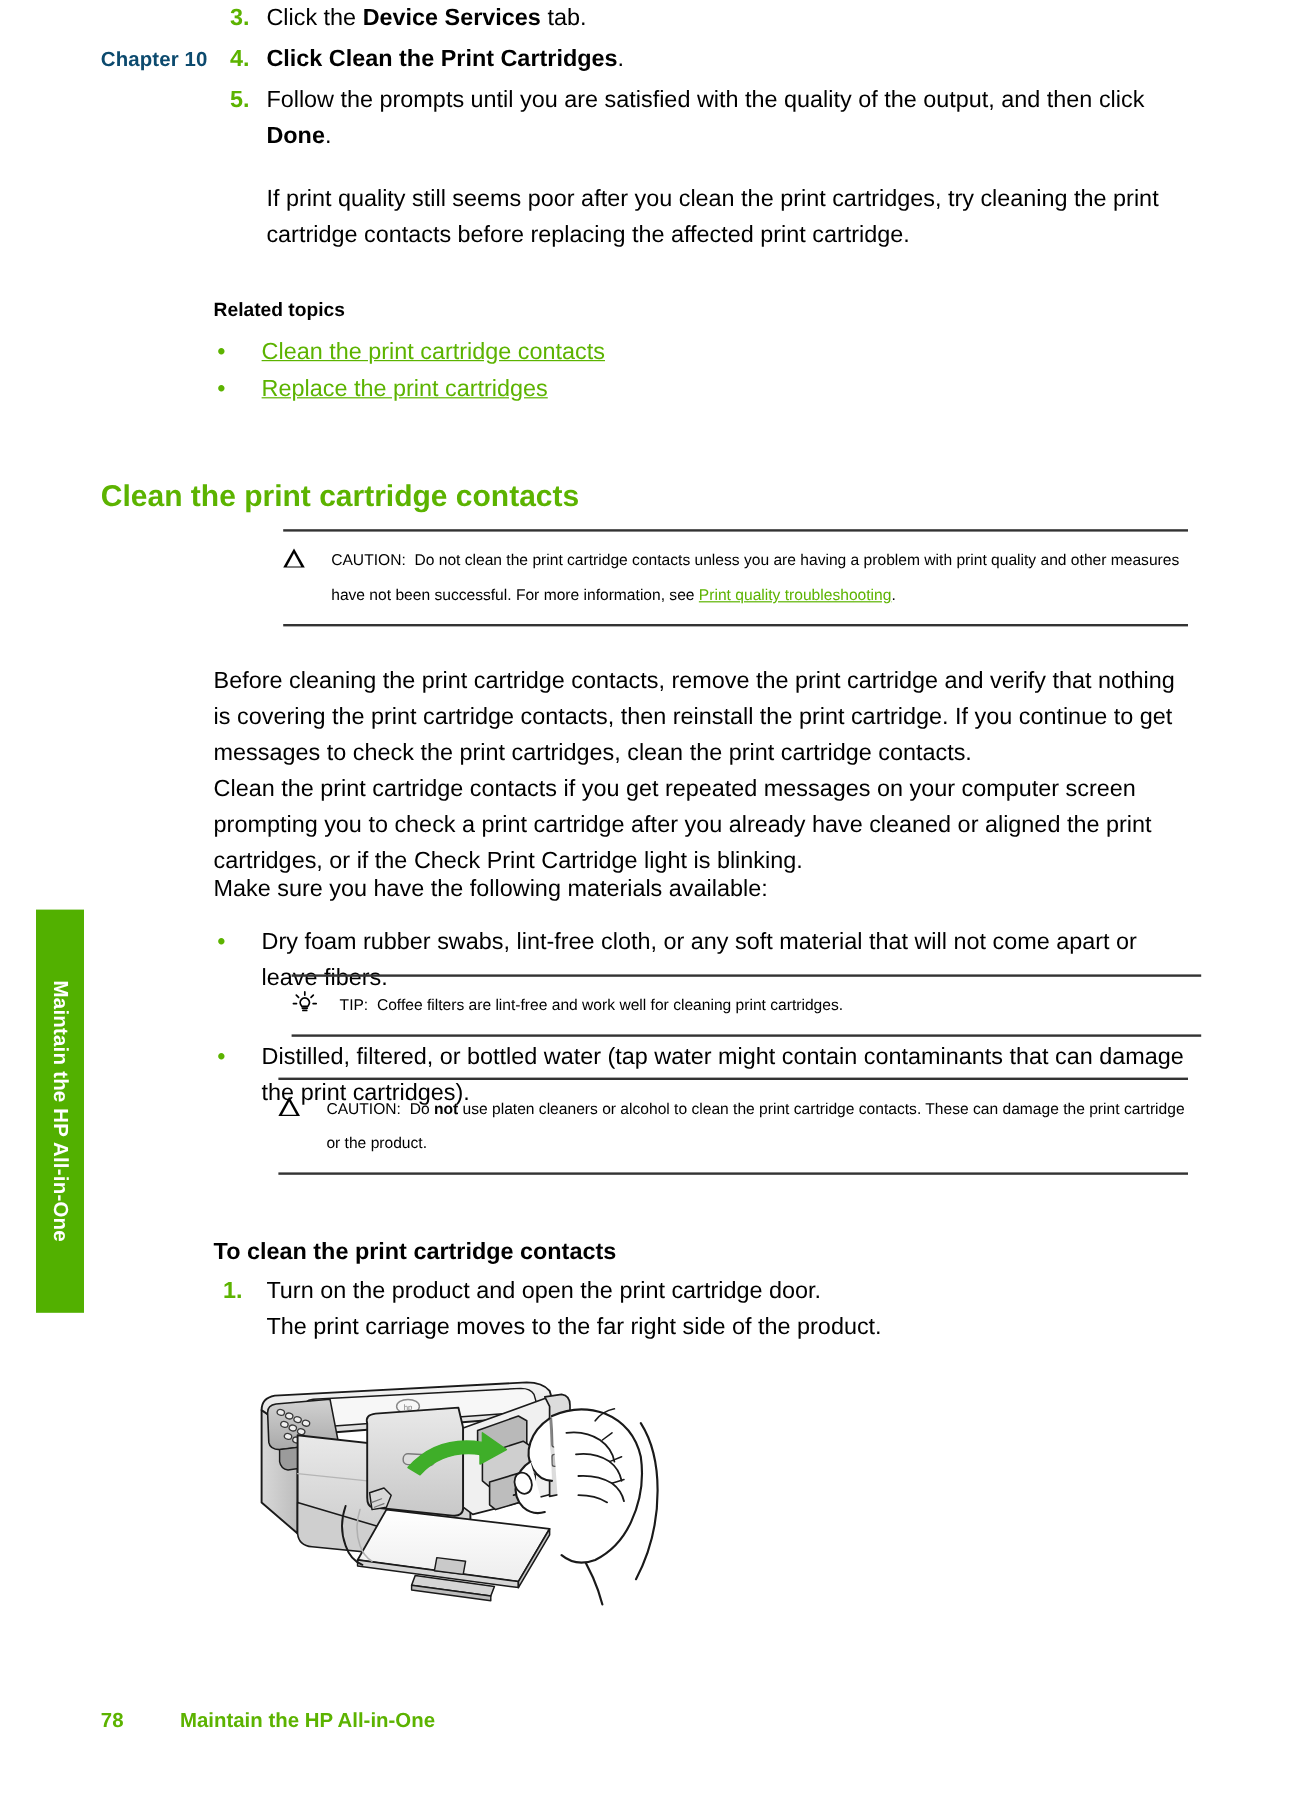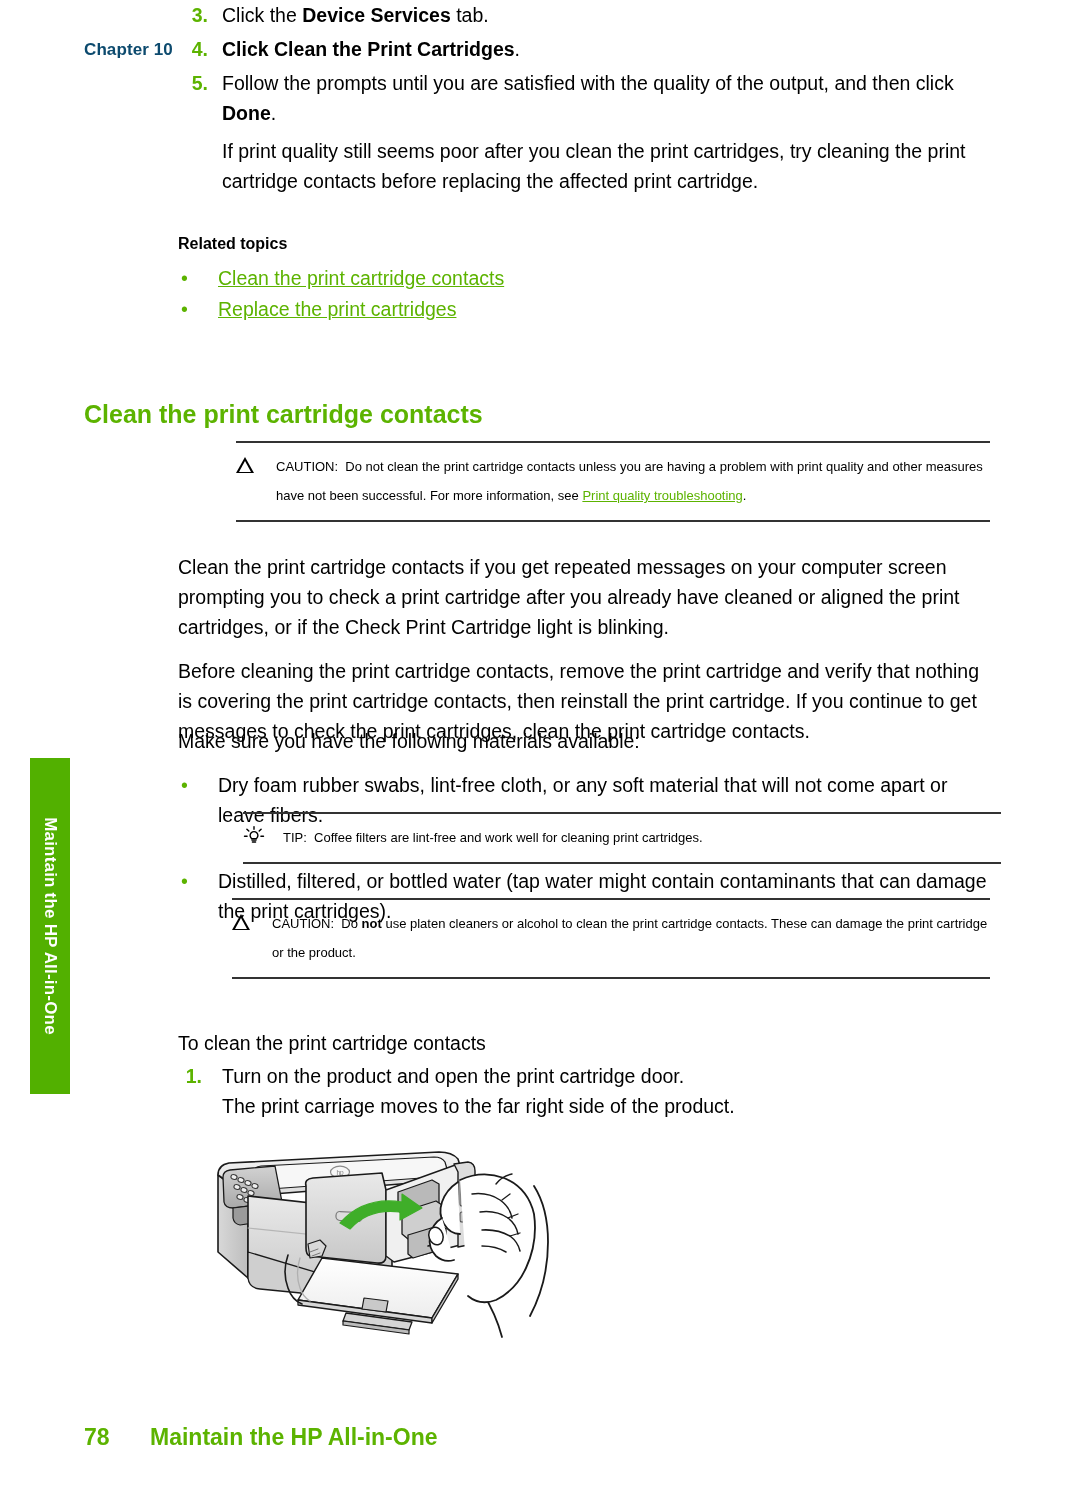"If print quality still seems" div.sub-para { margin-top: 8px -> 23px }
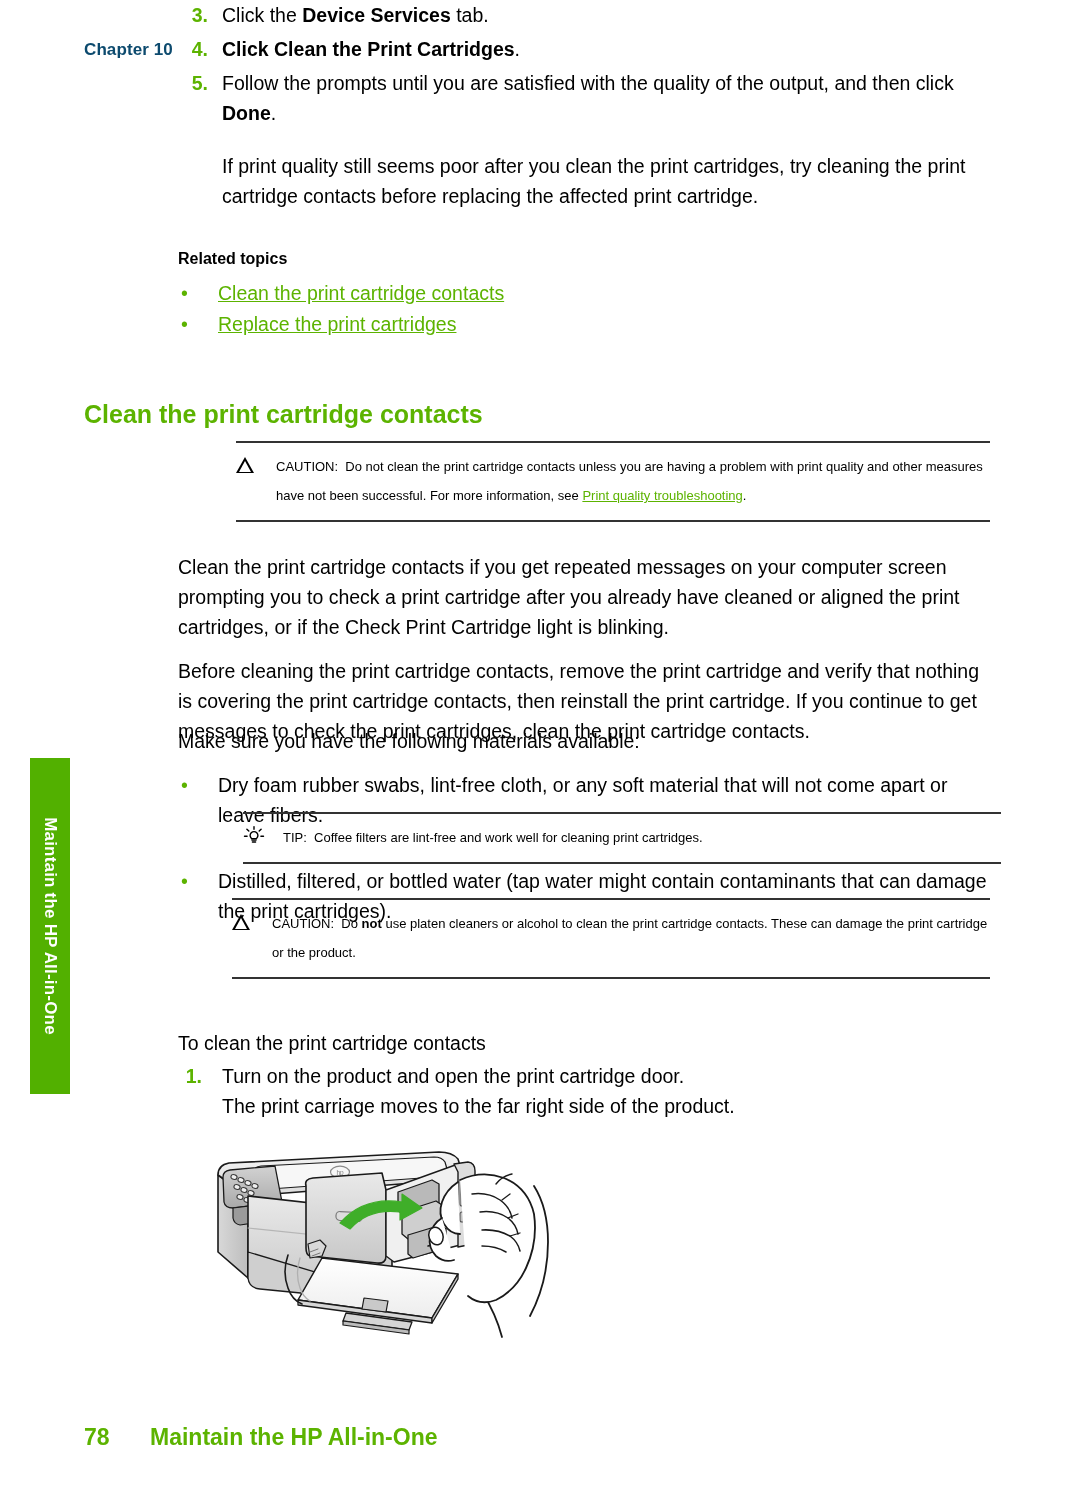"Clean the print cartridge contacts if" p.para { order: before "Before cleaning the print cartridge" -> after "Before cleaning the print cartridge" }
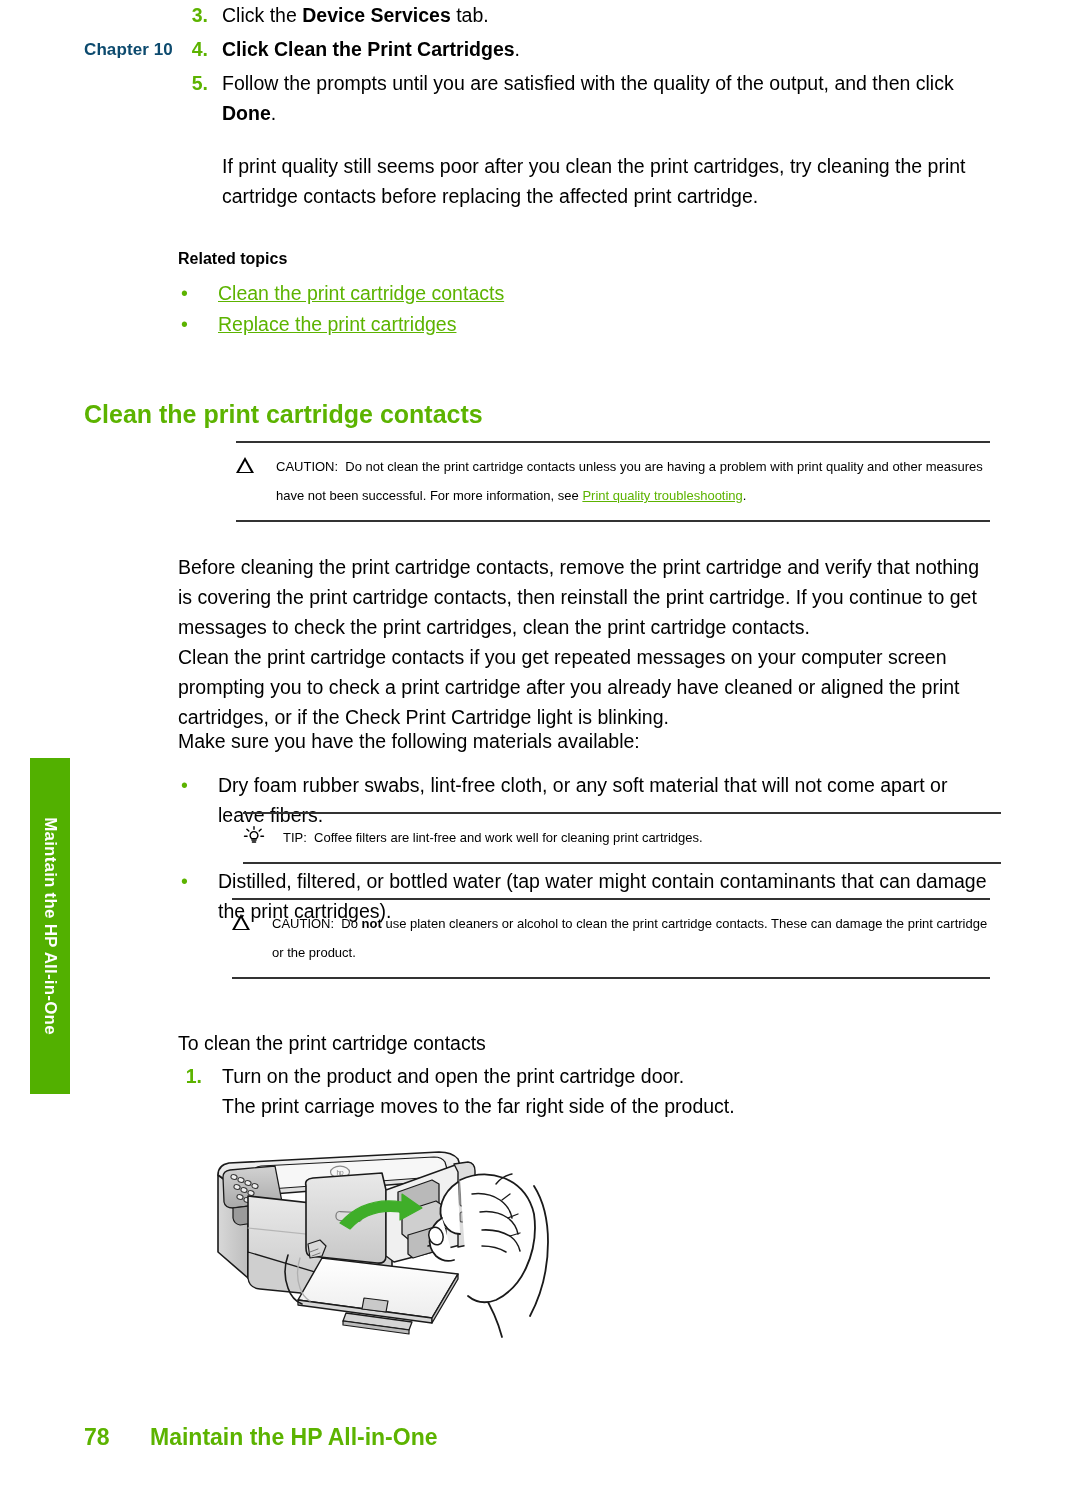"To clean the print cartridge" .sub-heading { font-weight: normal -> bold }
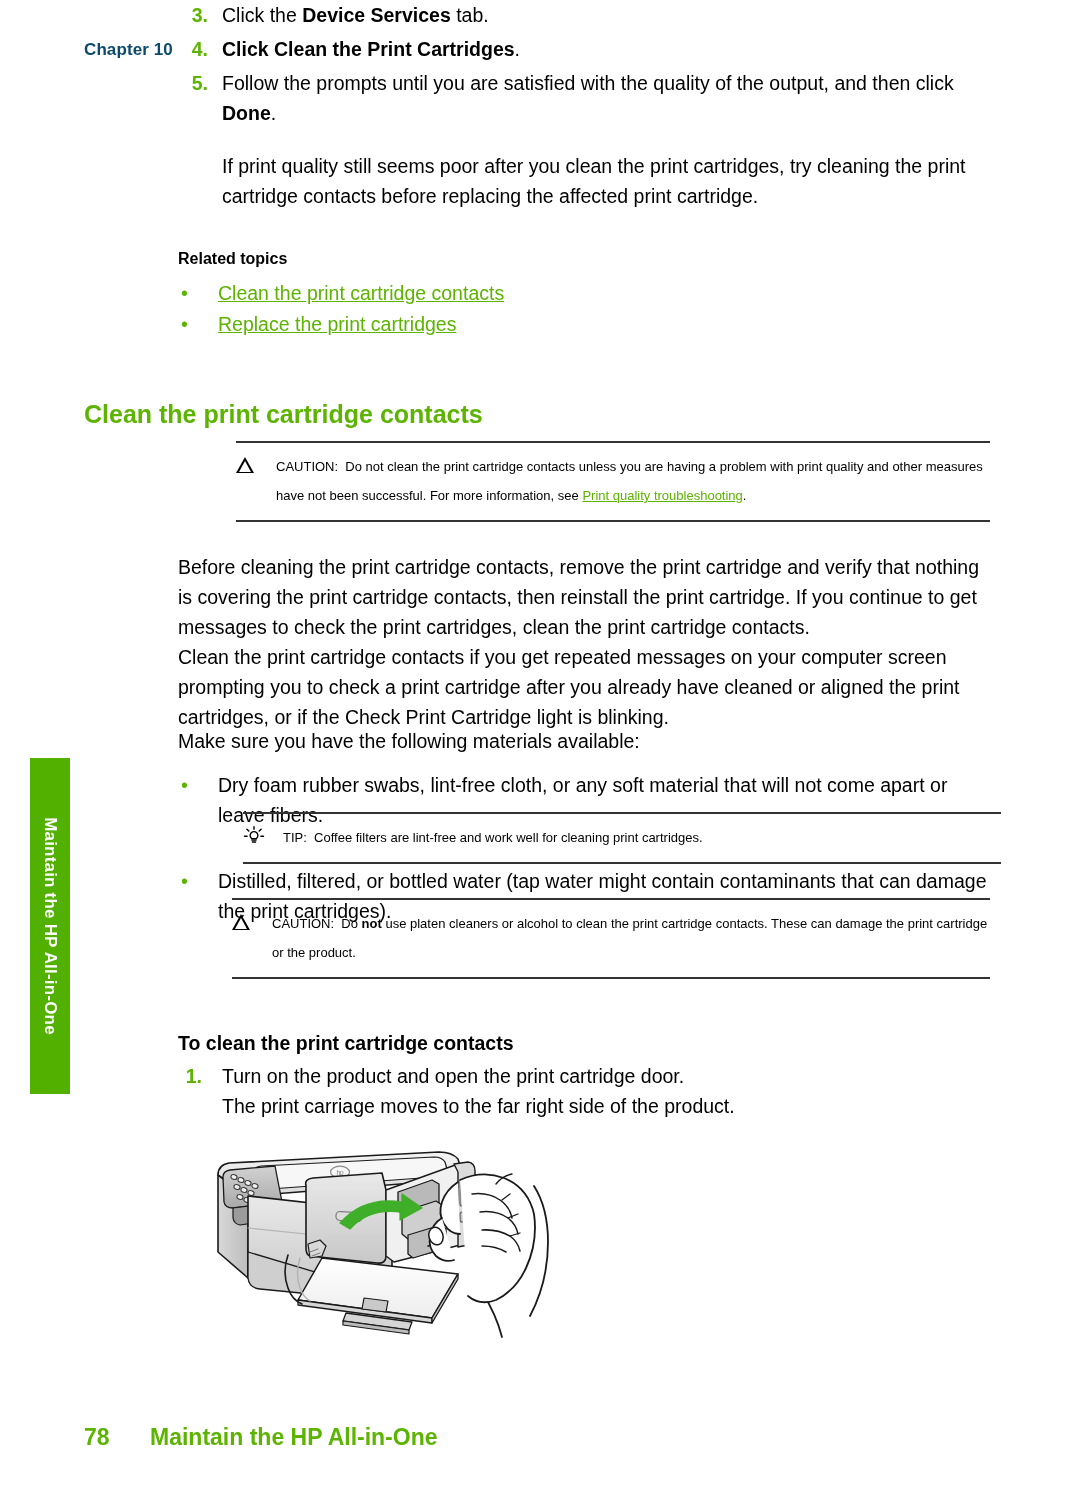"78 Maintain the HP All-in-One" .footer { font-size: 23px -> 17px }
